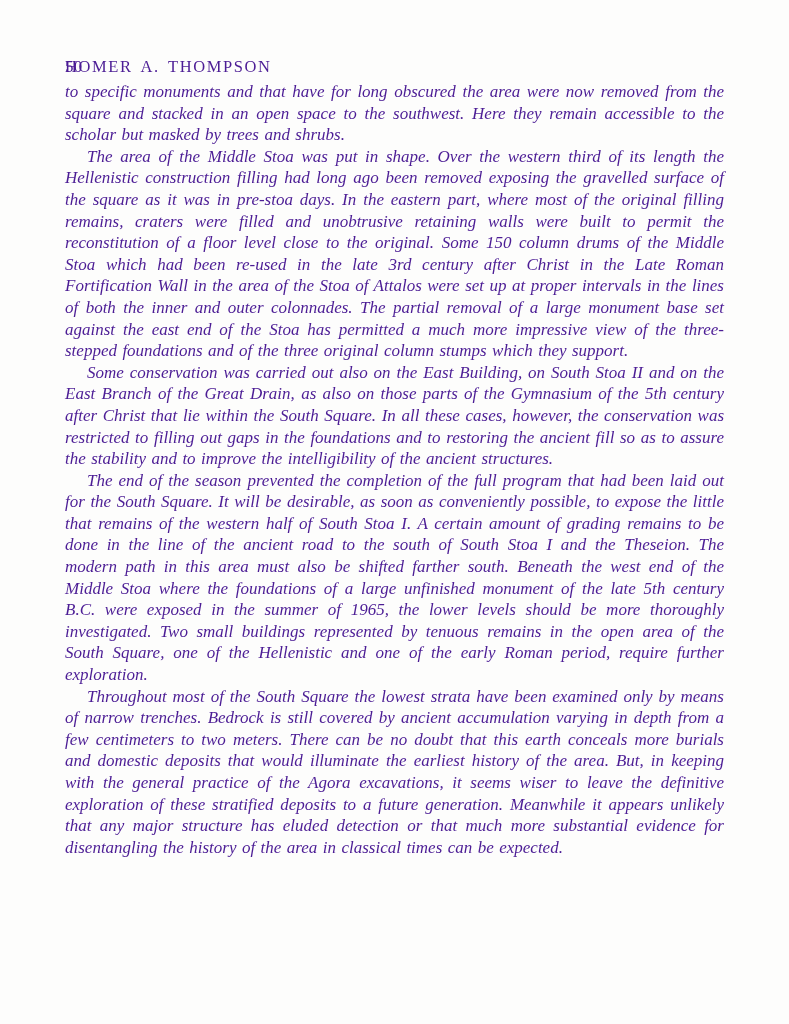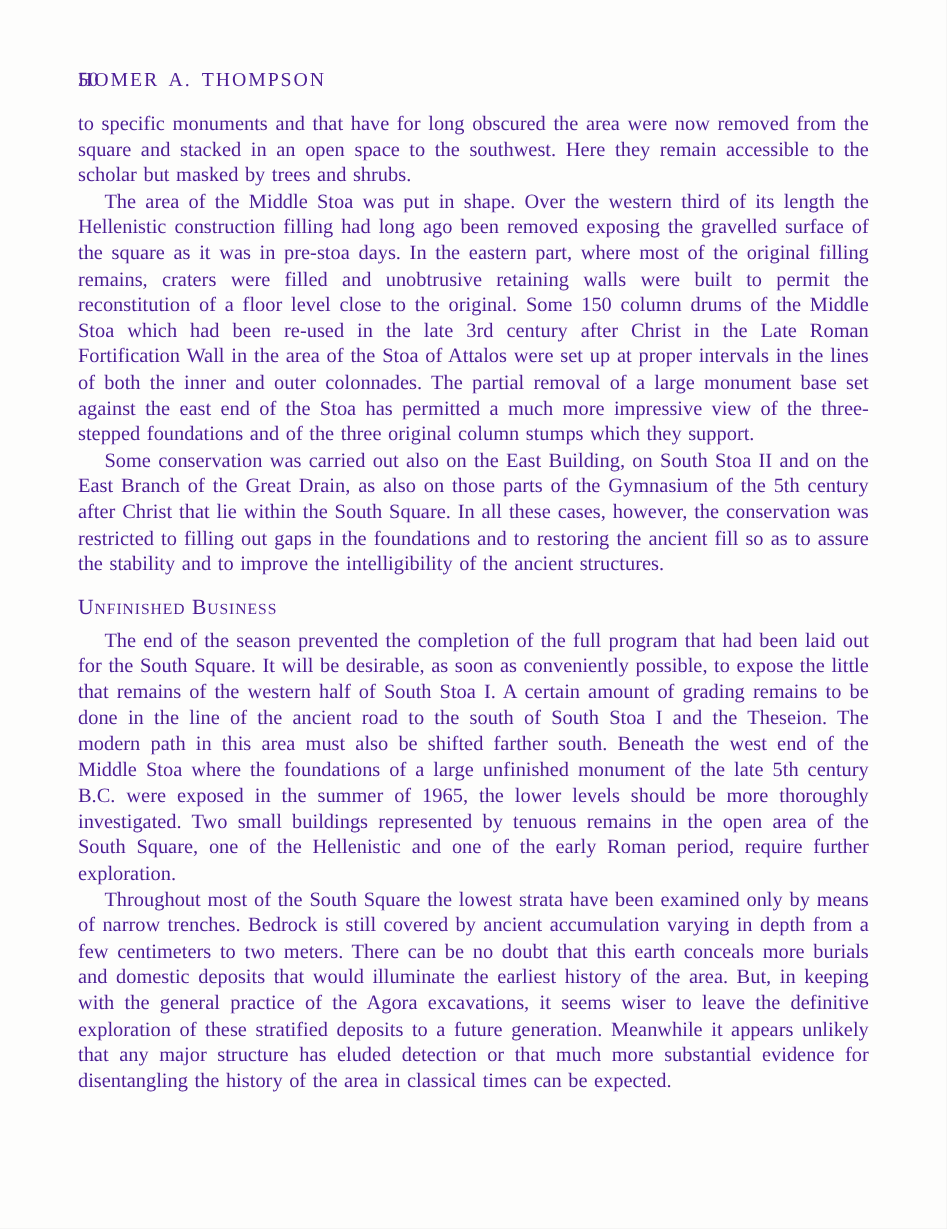"to specific monuments and that" .body-text { font-style: none -> italic; margin-top: 13px -> 2px }
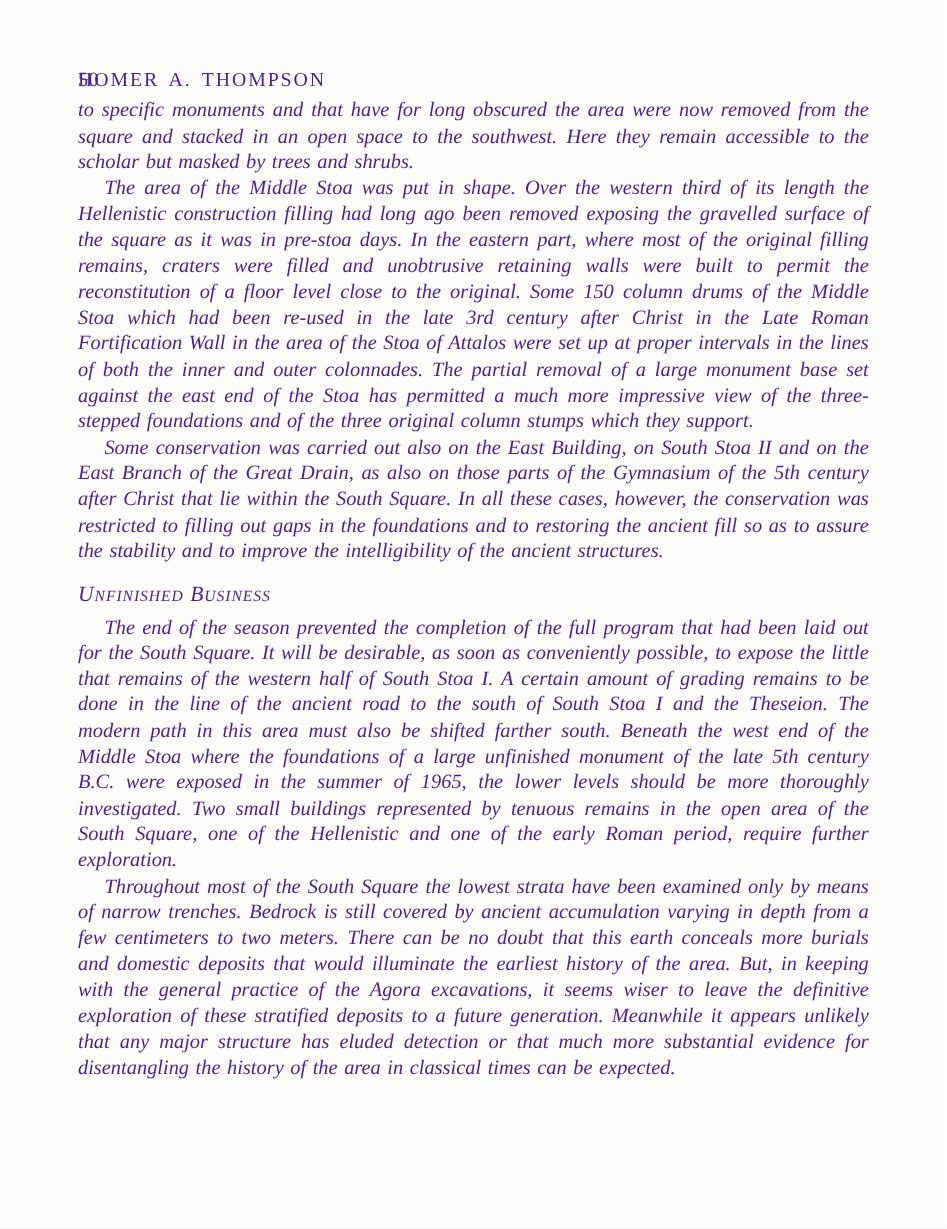"Unfinished Business" h2.section-heading { html: <h2>Unfinished Business</h2> -> none }
